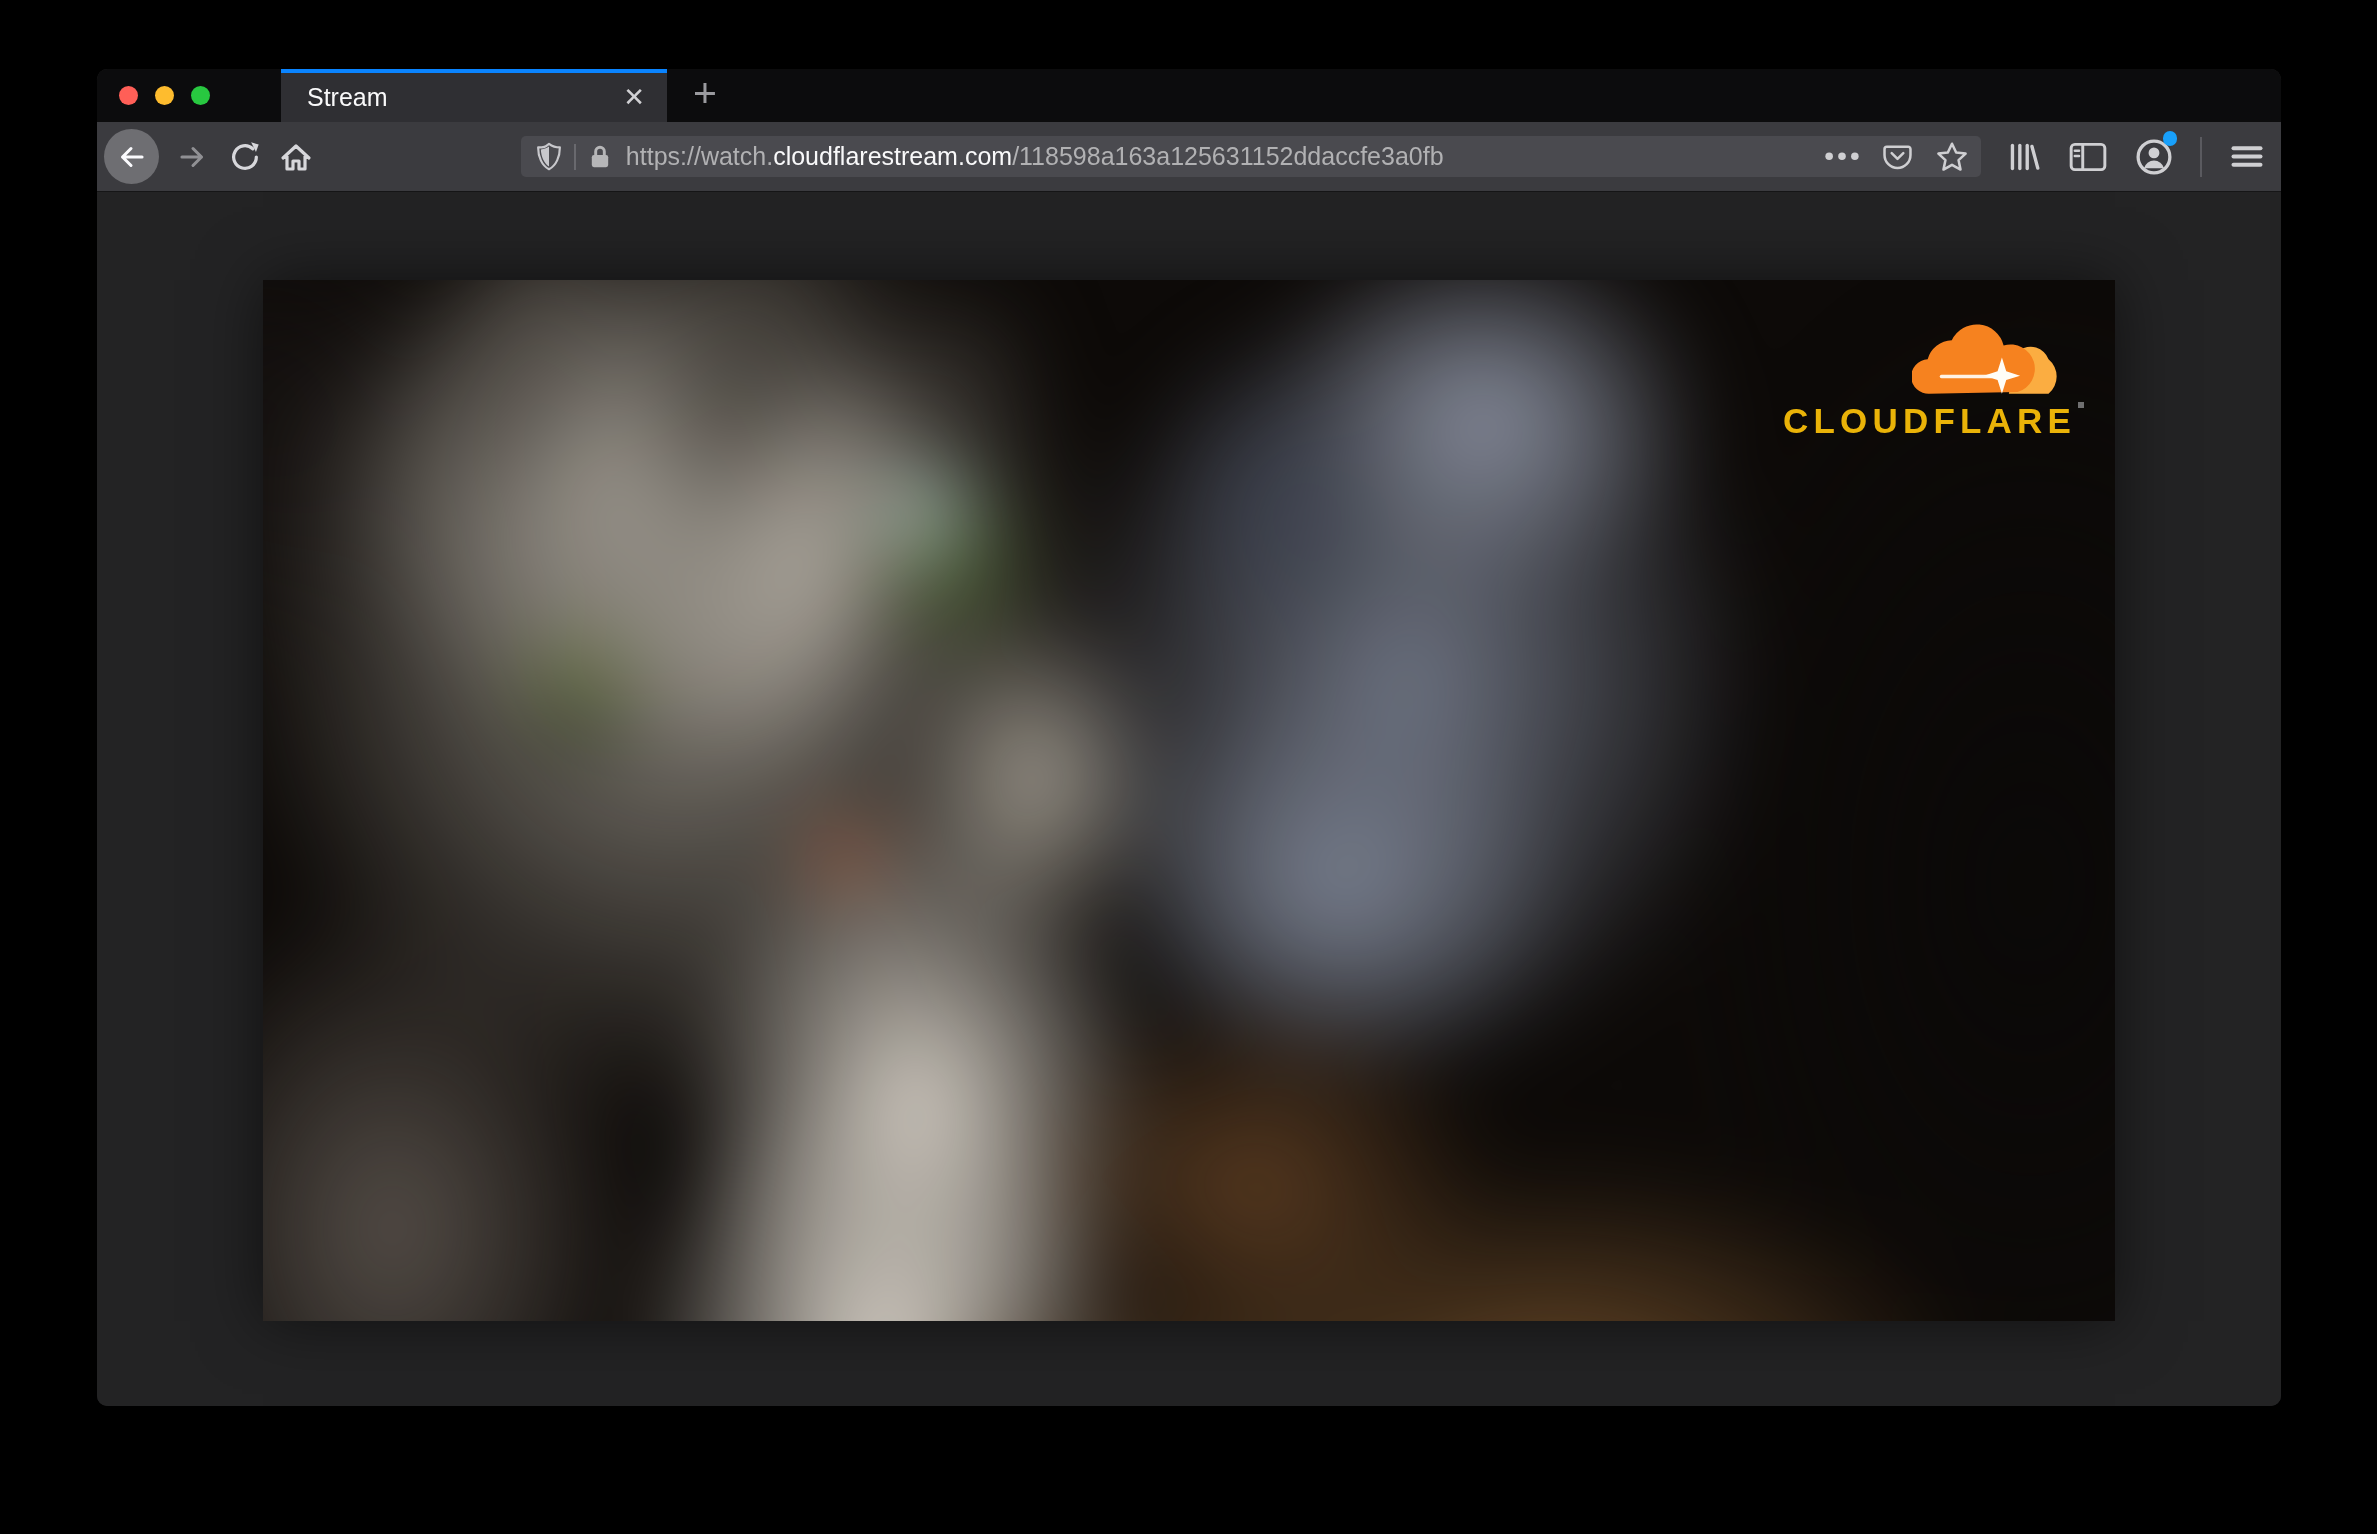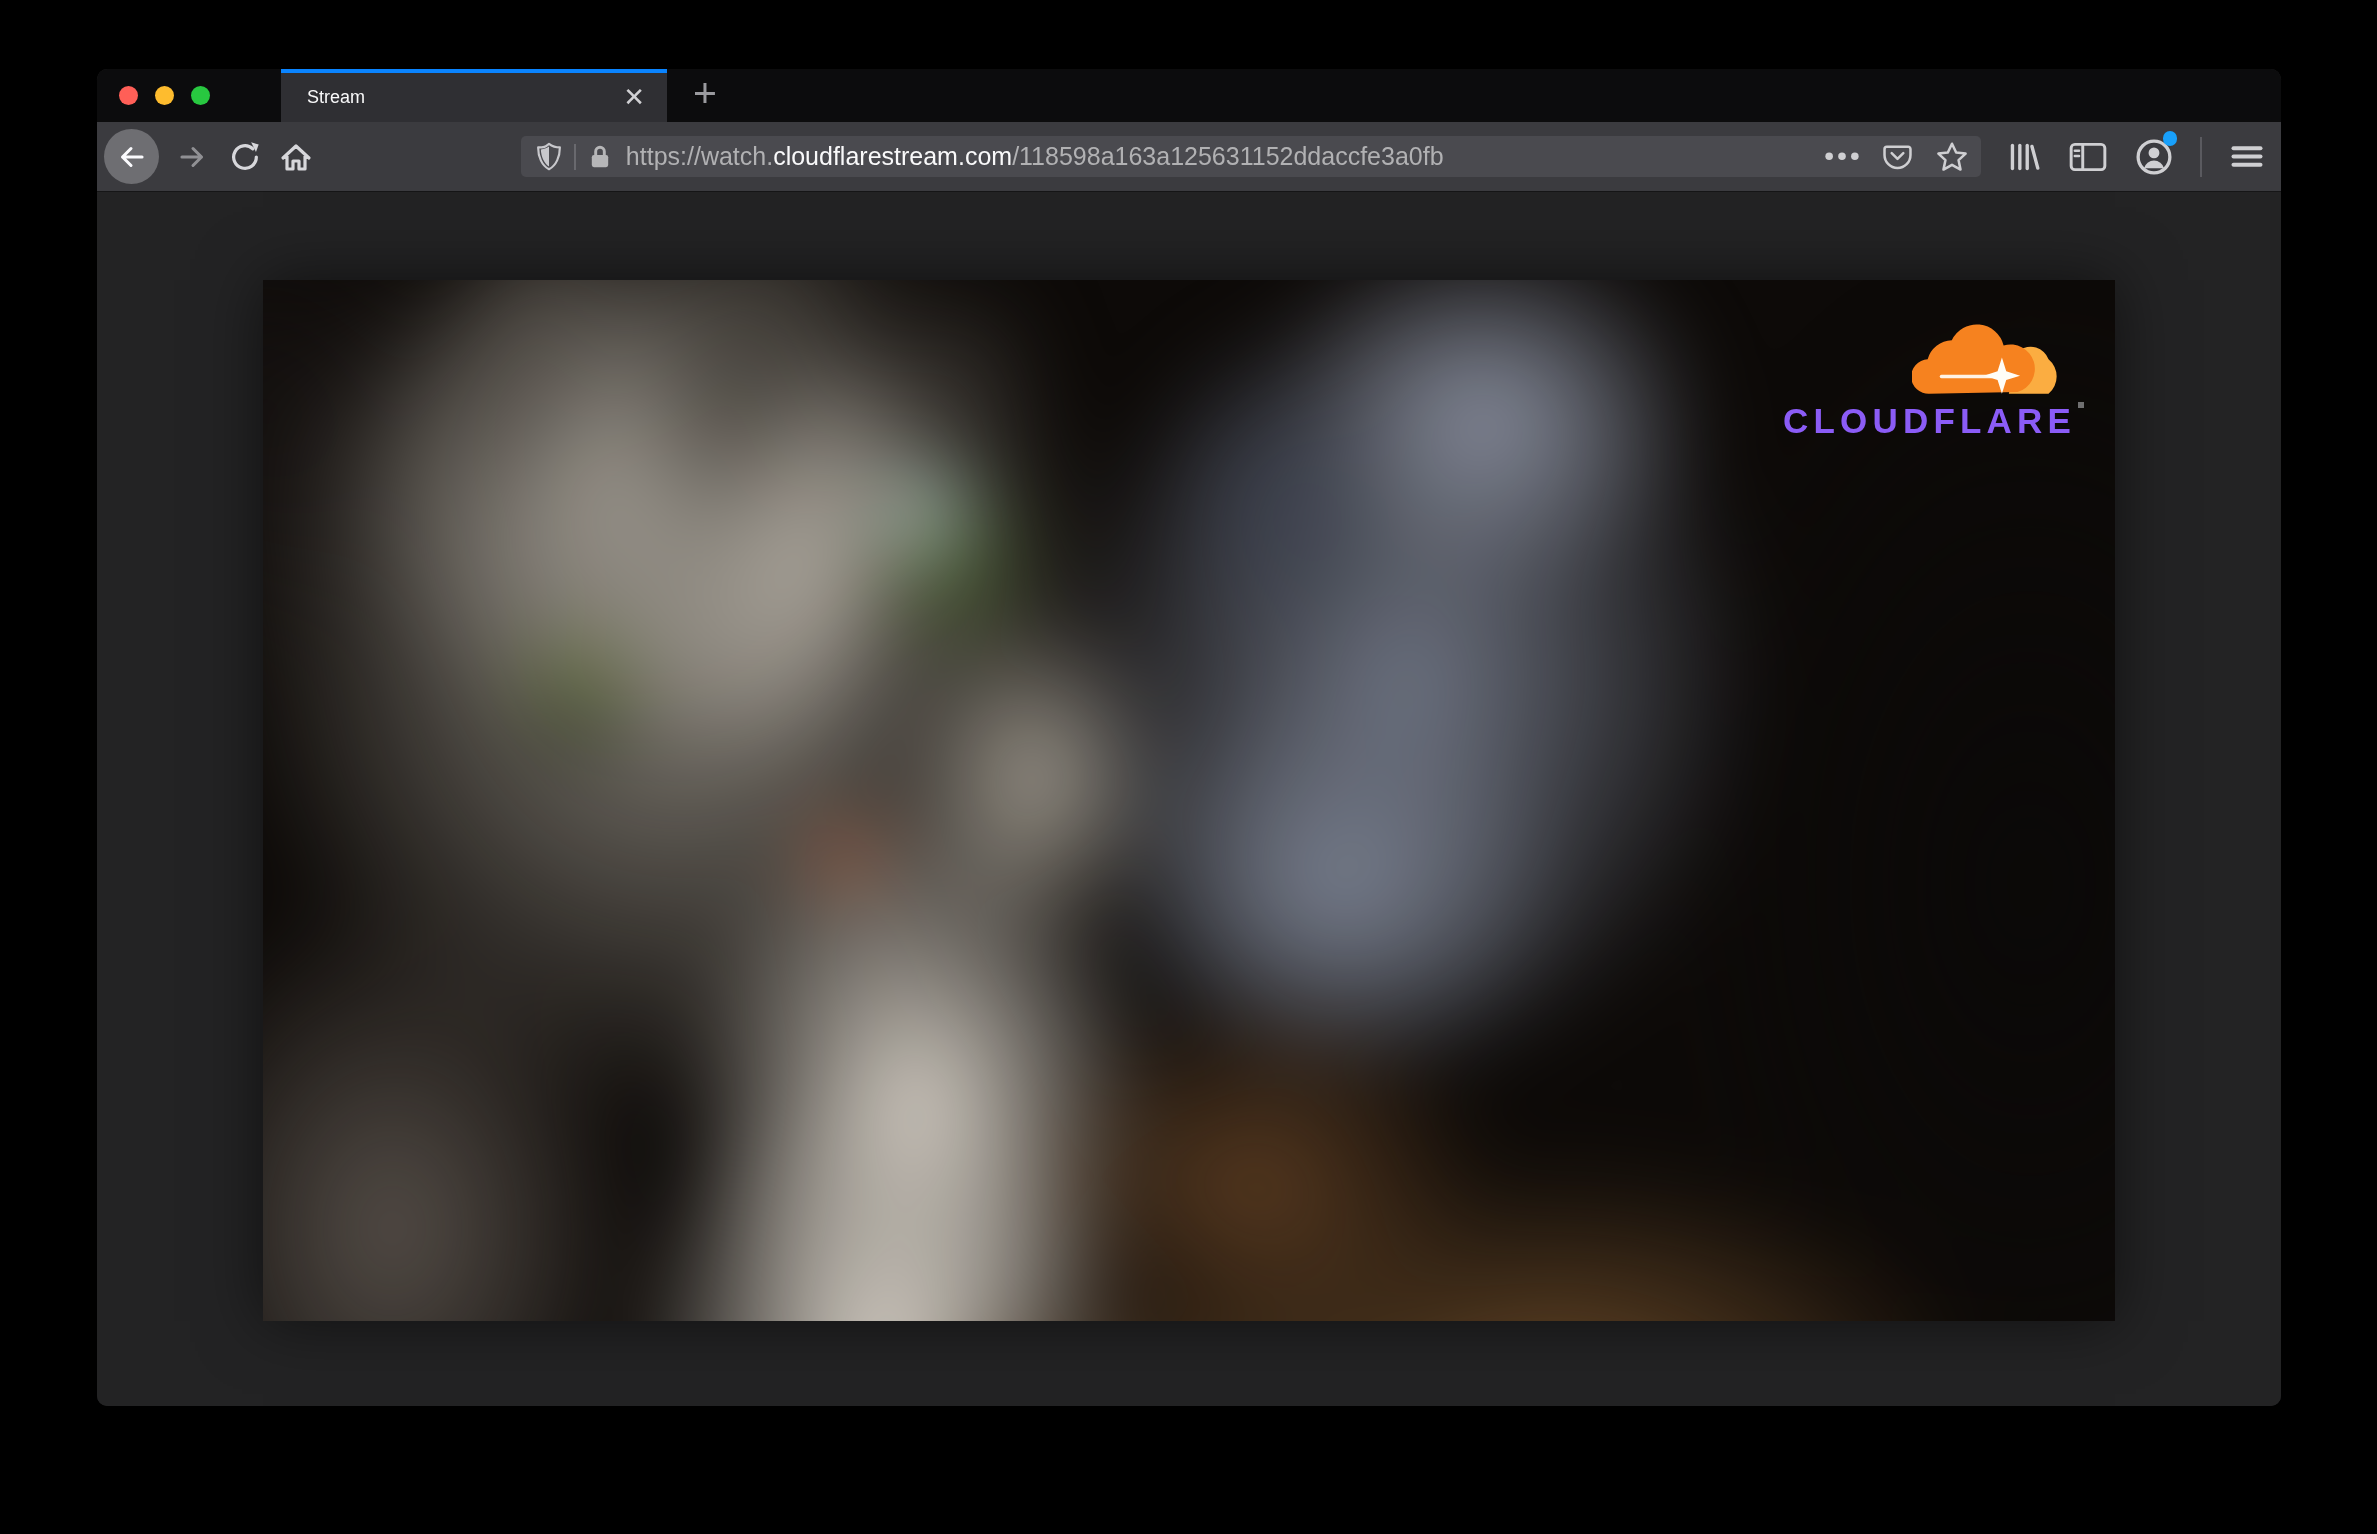"Stream" .tab-title { font-size: 18px -> 25px }
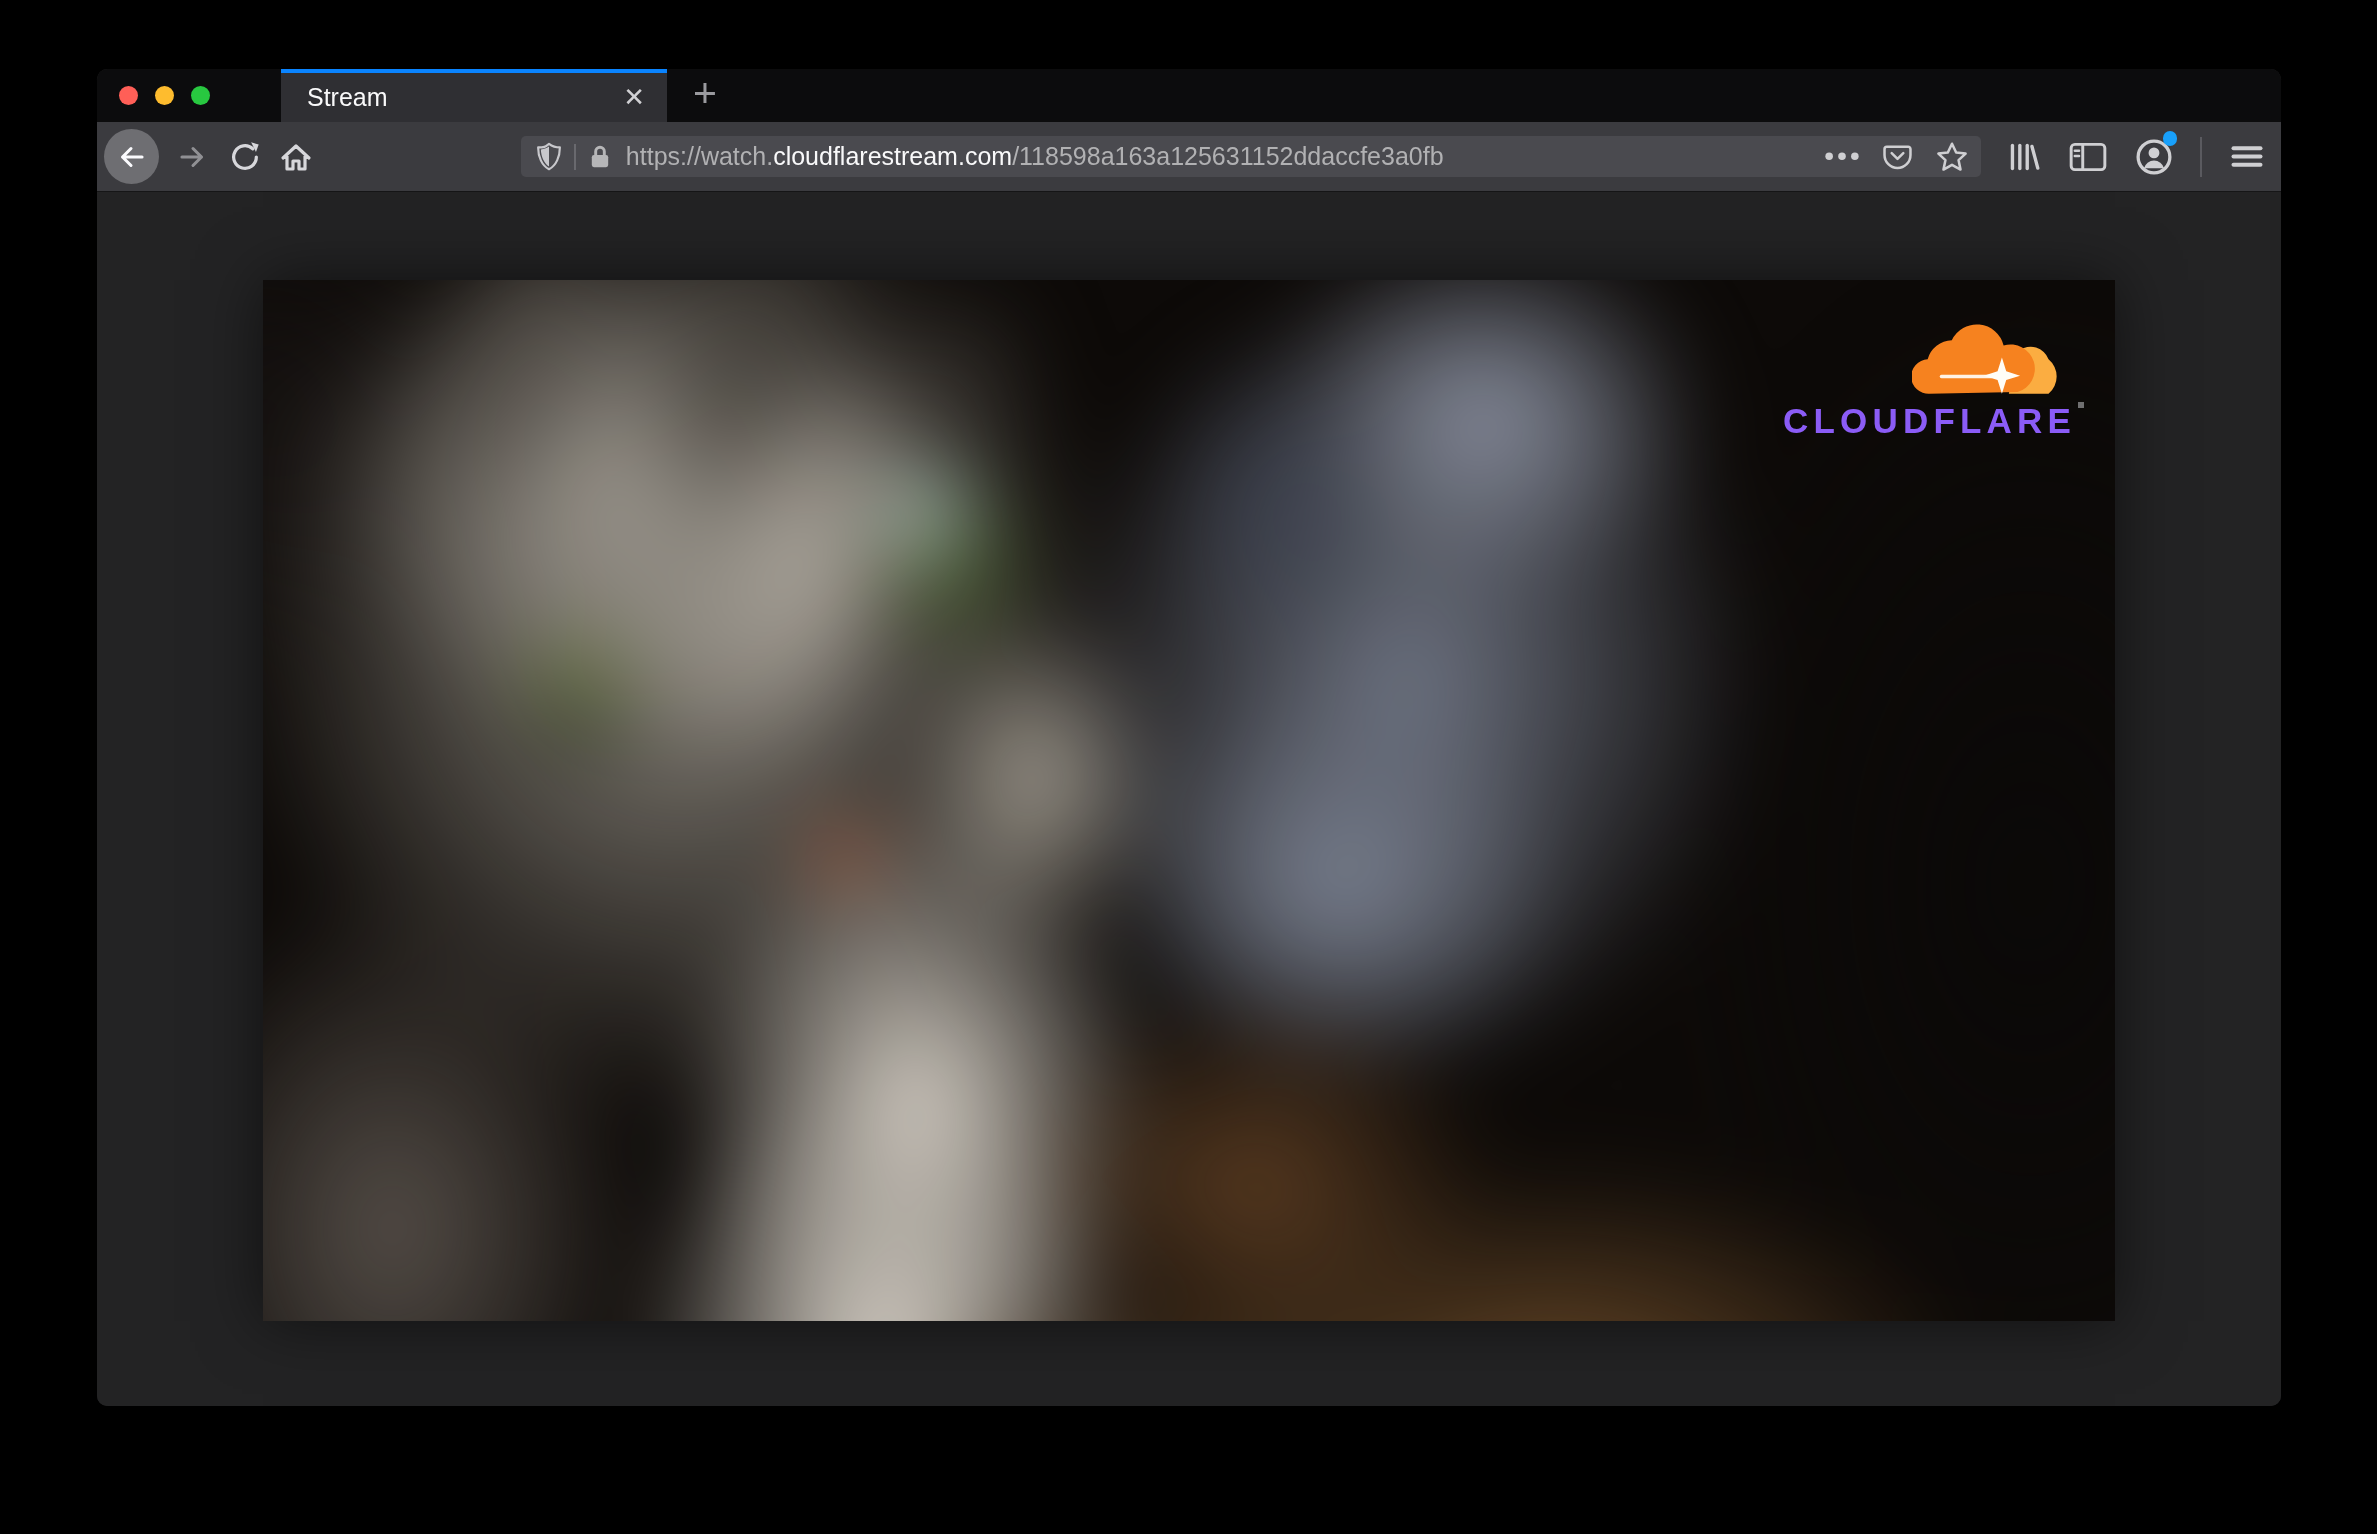"CLOUDFLARE" .cf-text { color: #8b5cf6 -> #eab308 }
